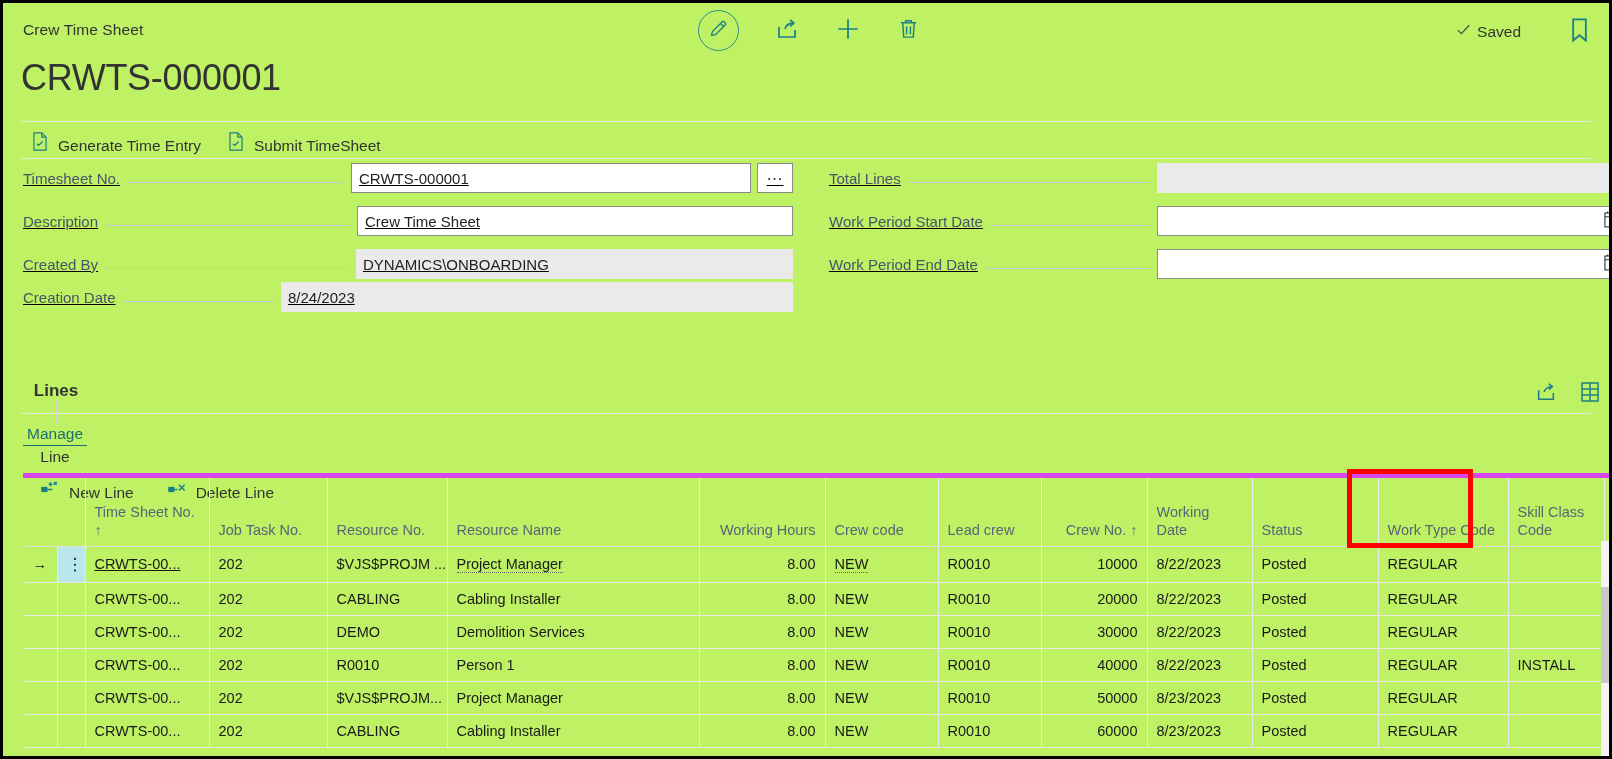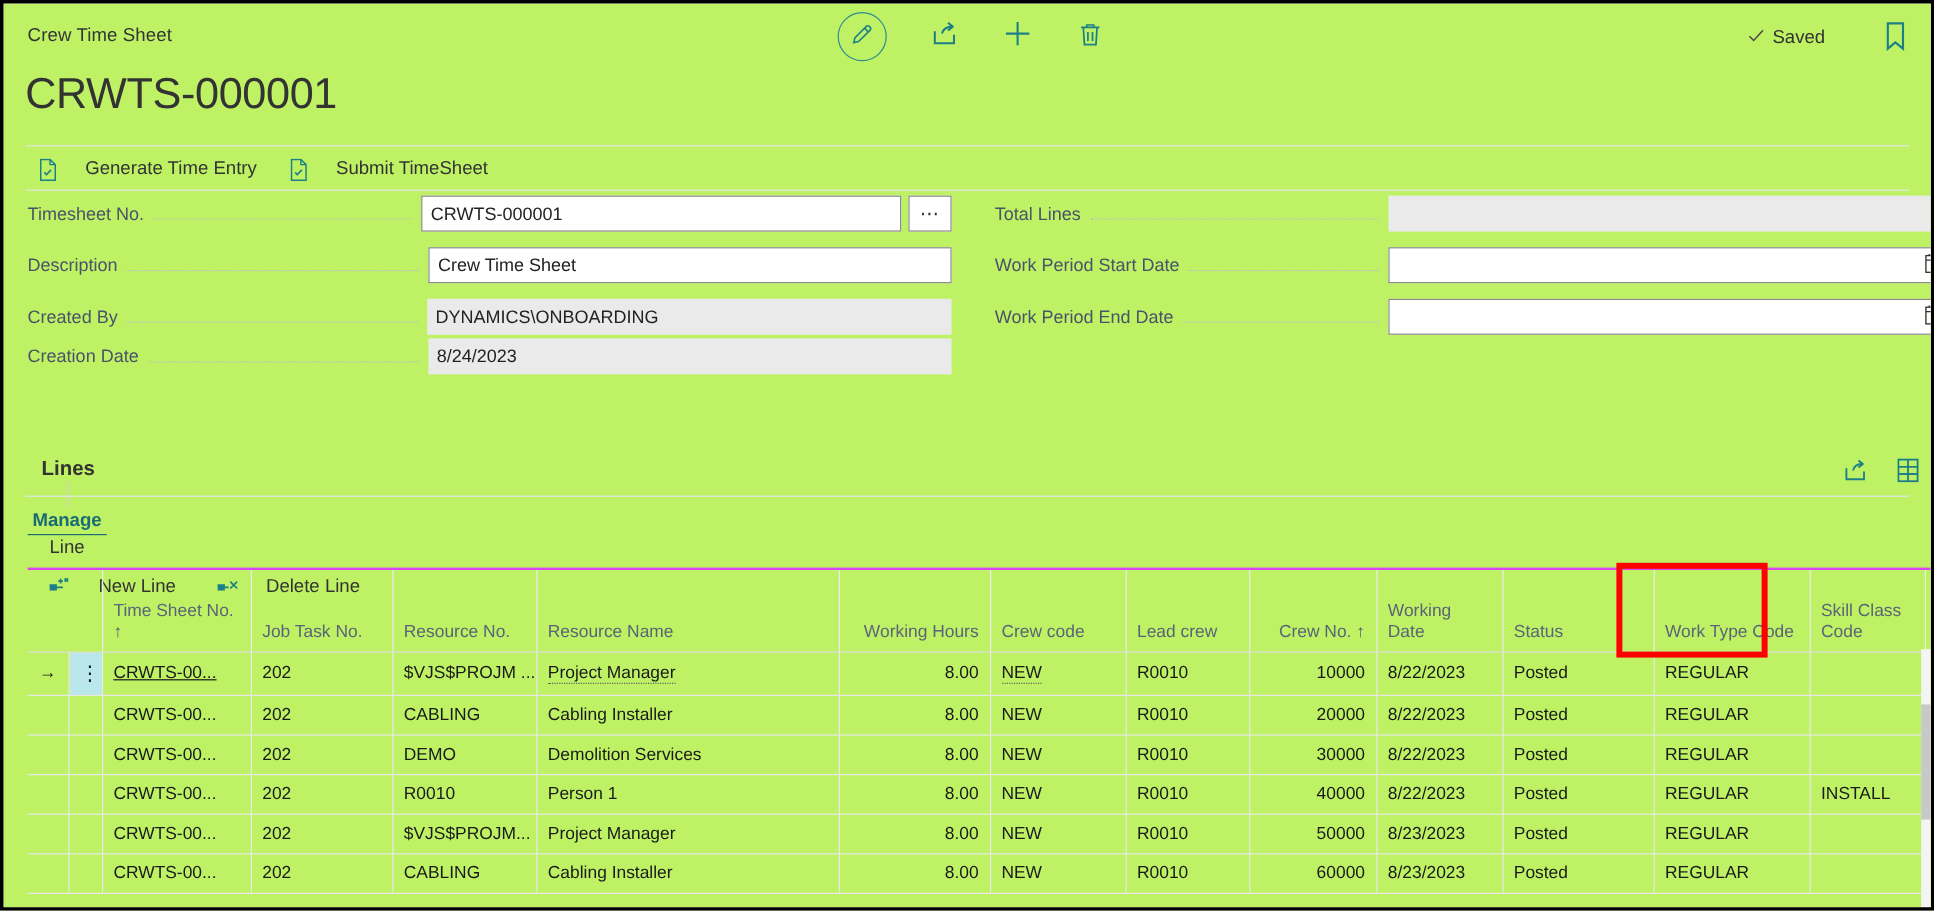"Generate Time Entry" .act-item { align-items: flex-start -> flex-end; gap: 22px -> 9px }
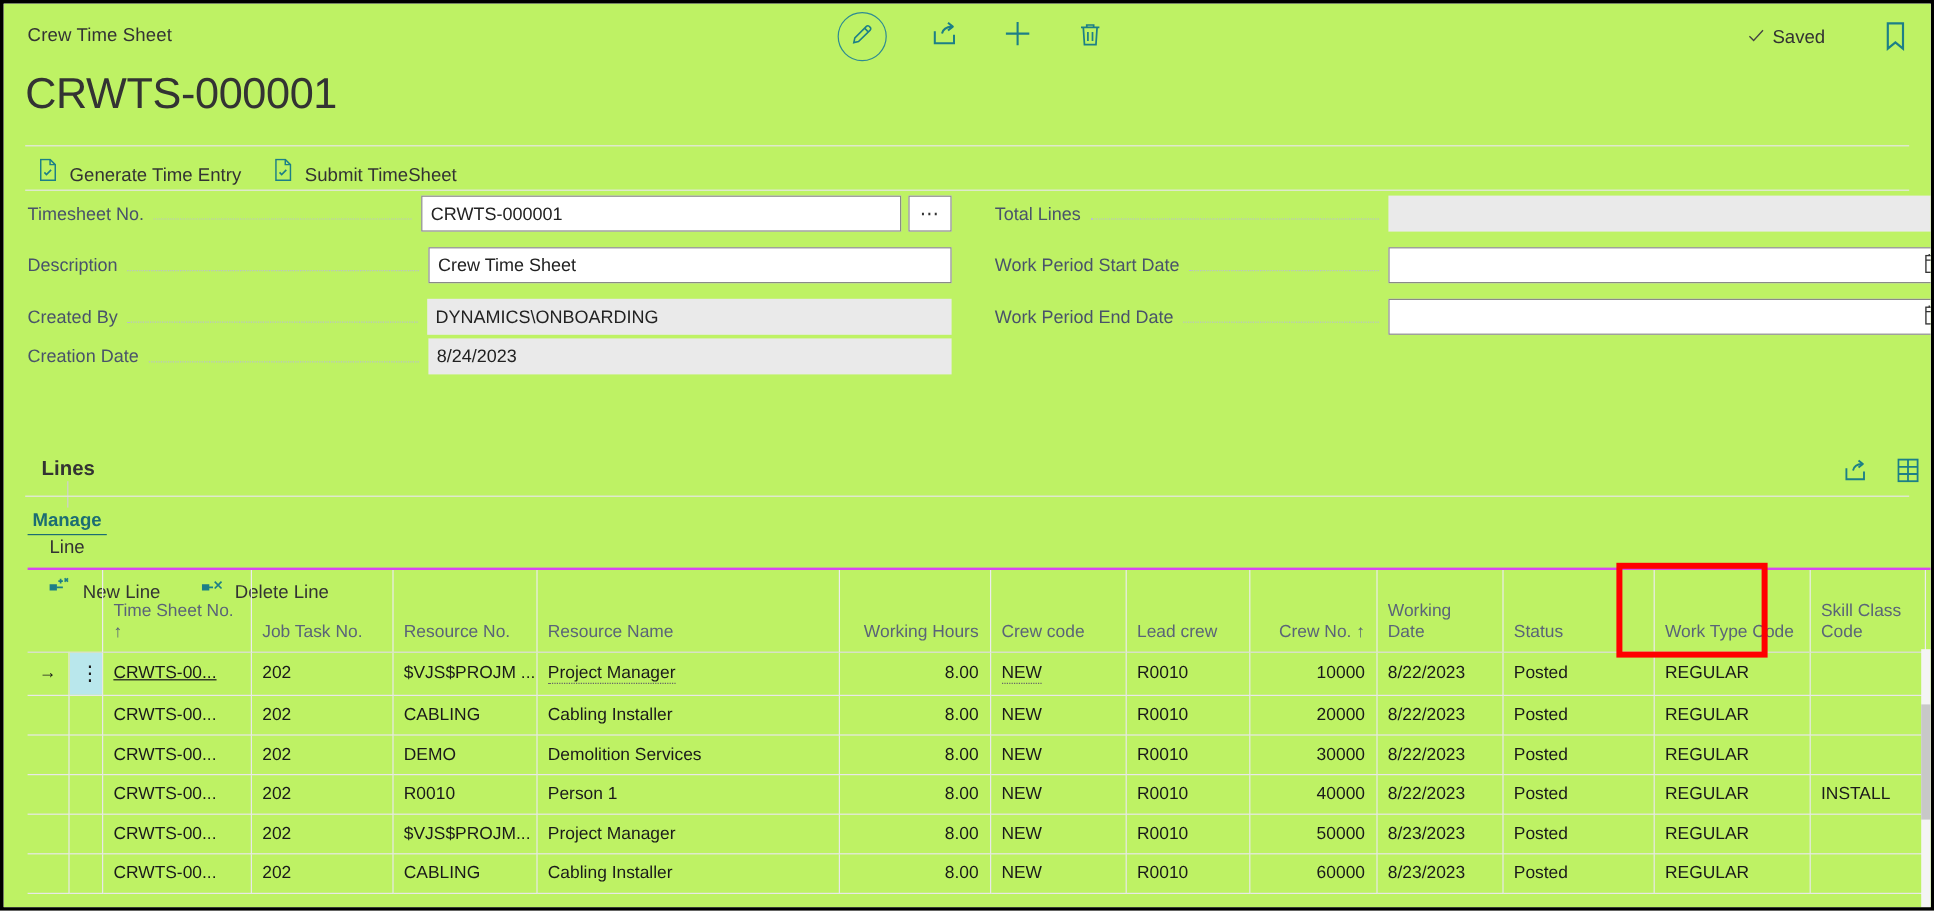"Timesheet No." .form-col { text-decoration: none -> underline }
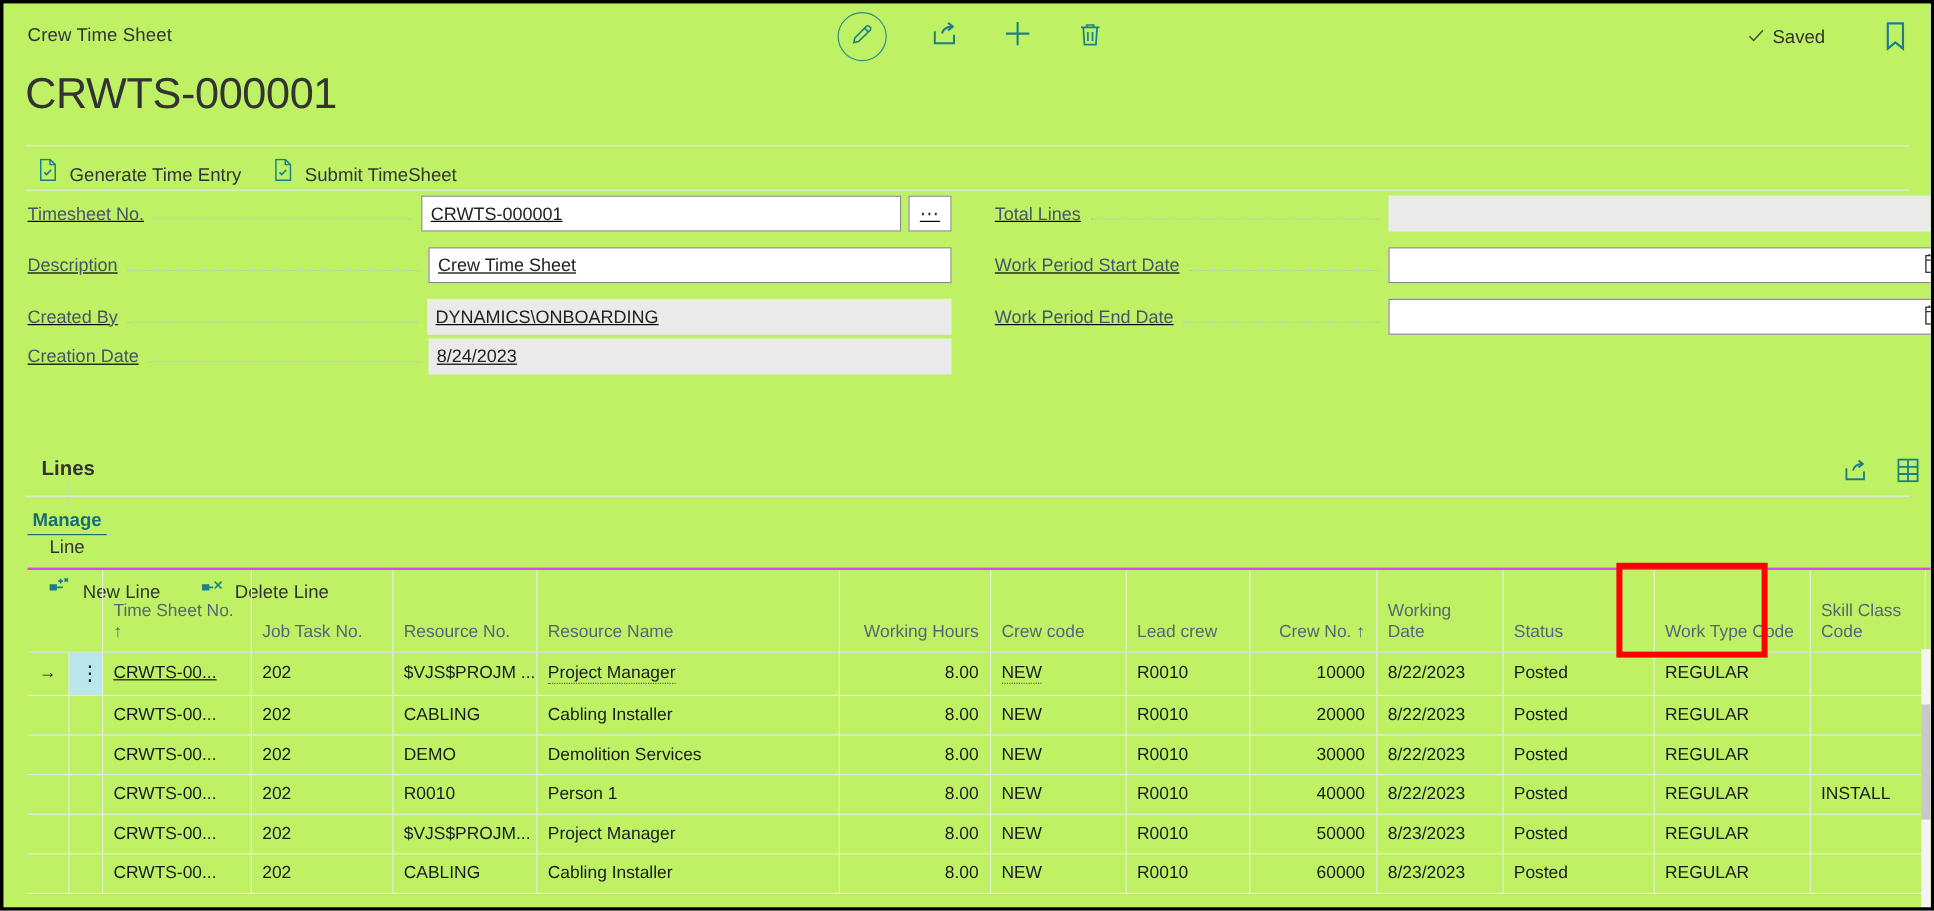"8/24/2023" span.finput { width: 436px -> 512px }
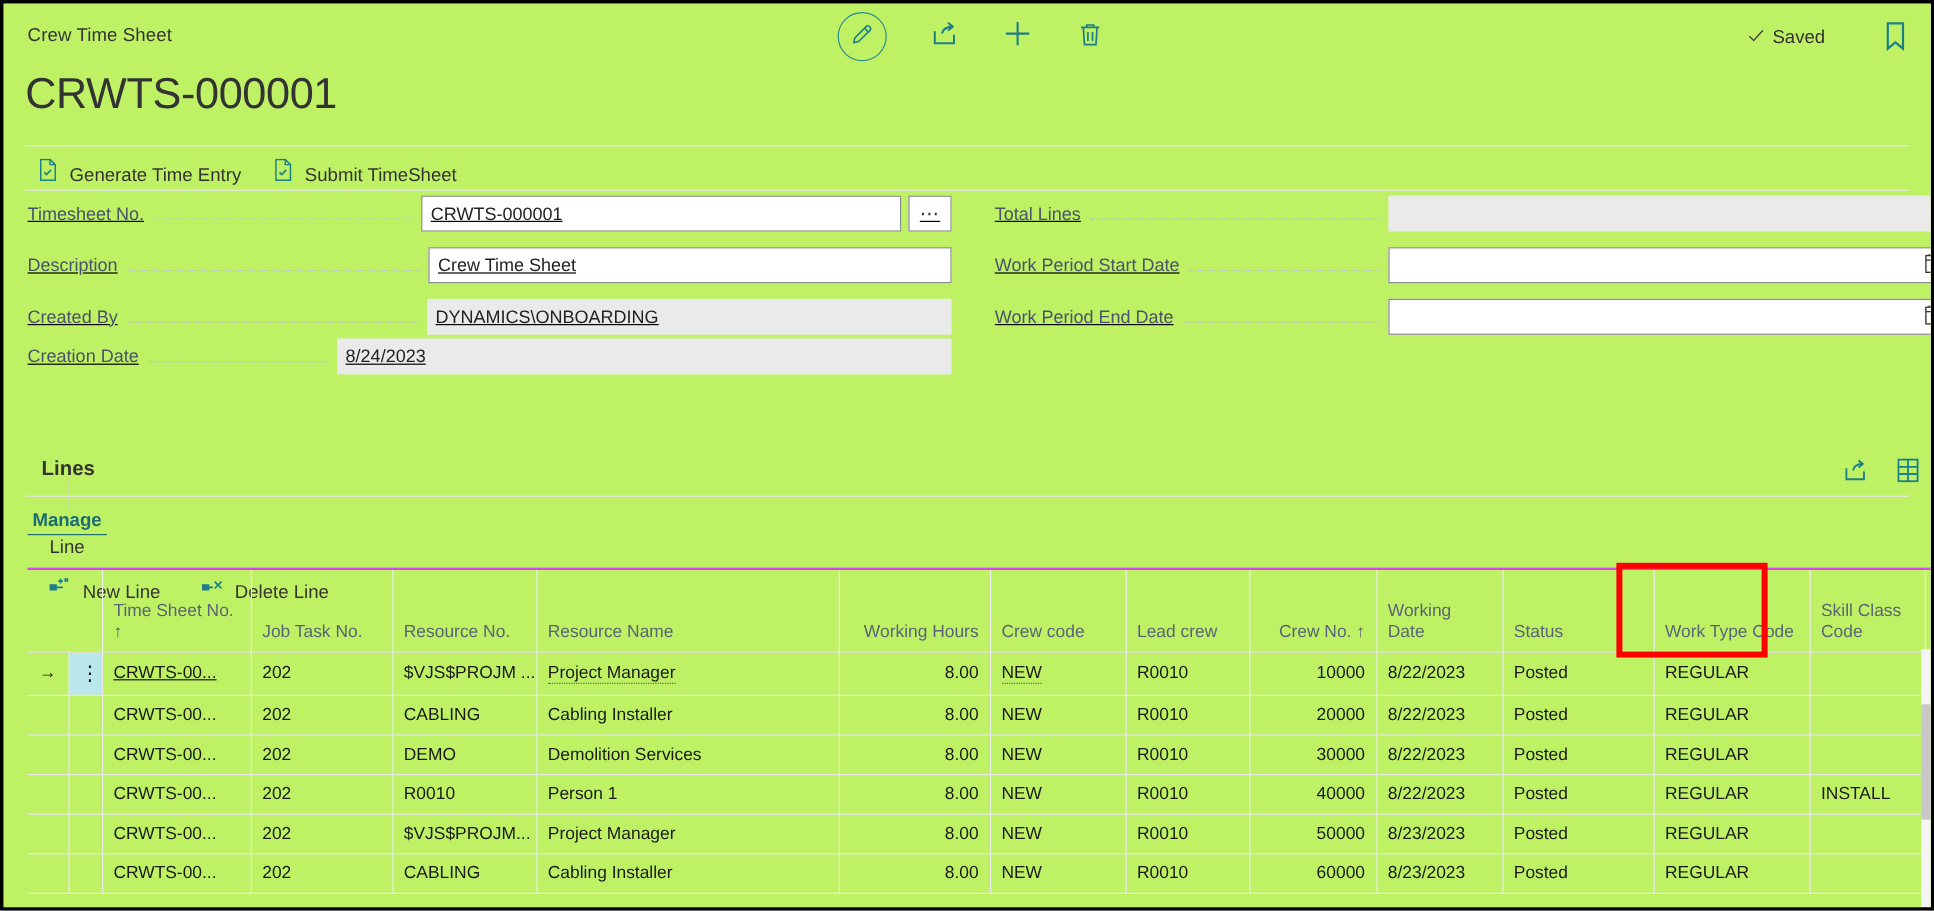"Manage" .tab.active { font-weight: bold -> none }
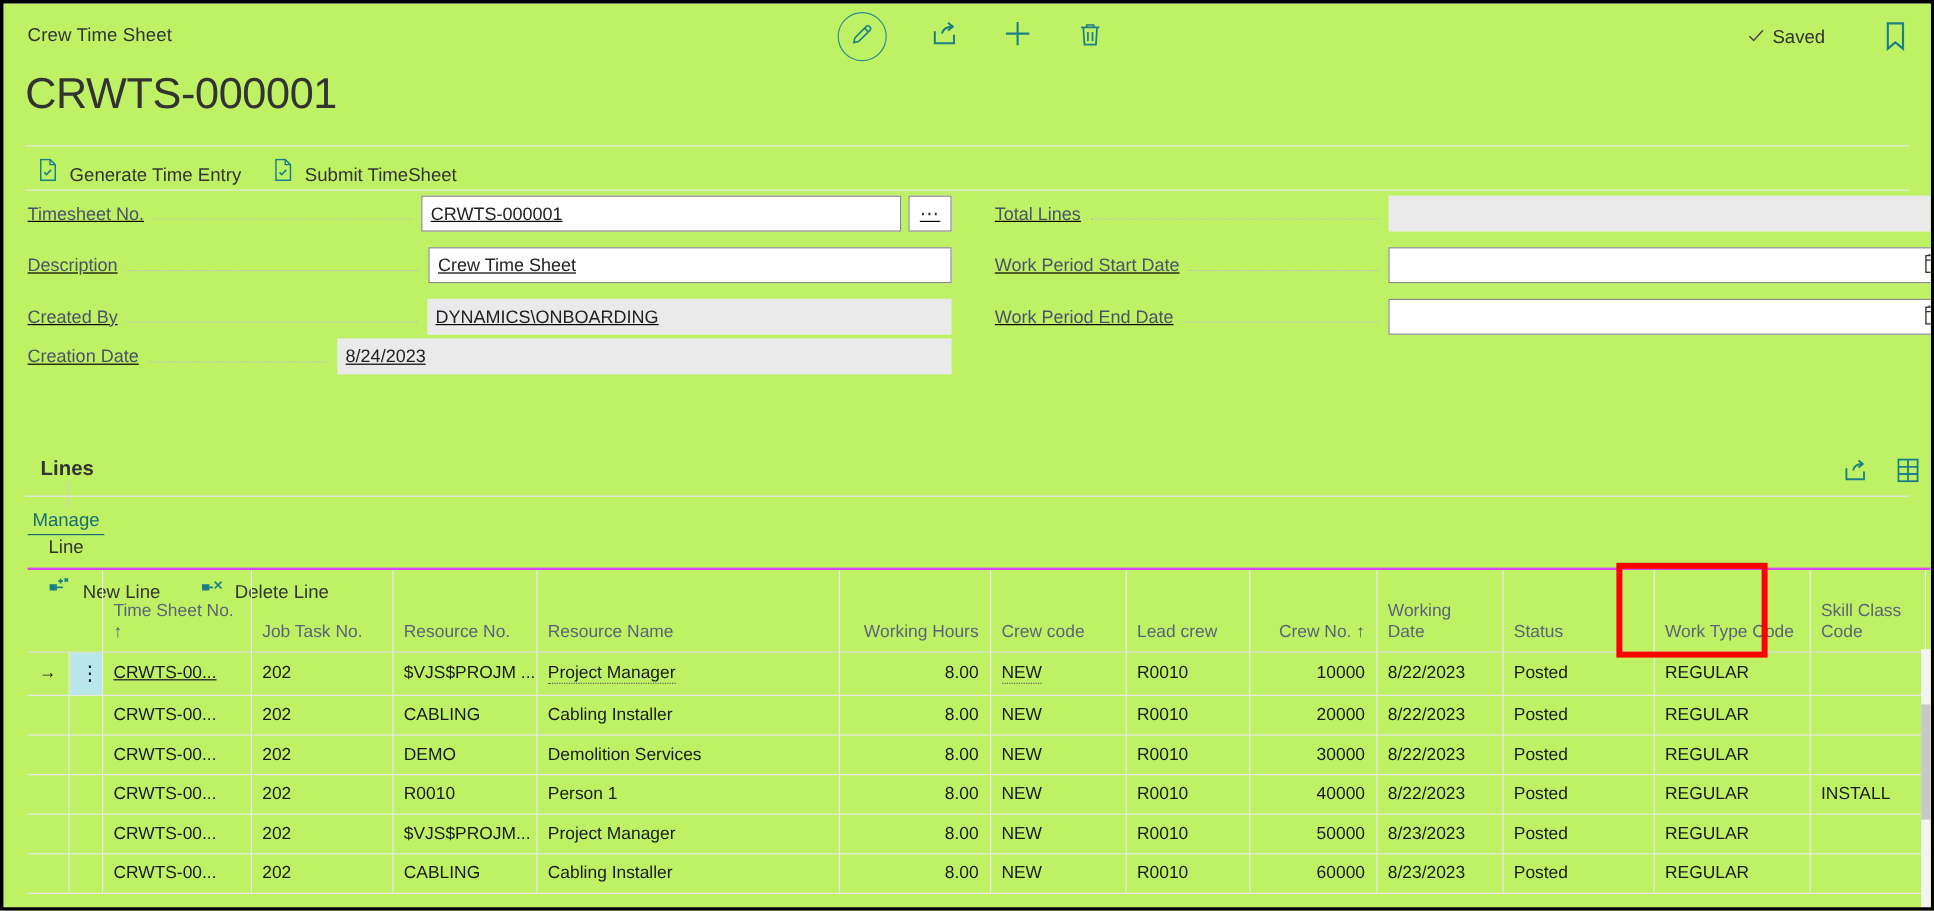"Time Sheet No. ↑" .grid-wrap { border-top: 2px solid #d946ef -> 5px solid #d946ef }
